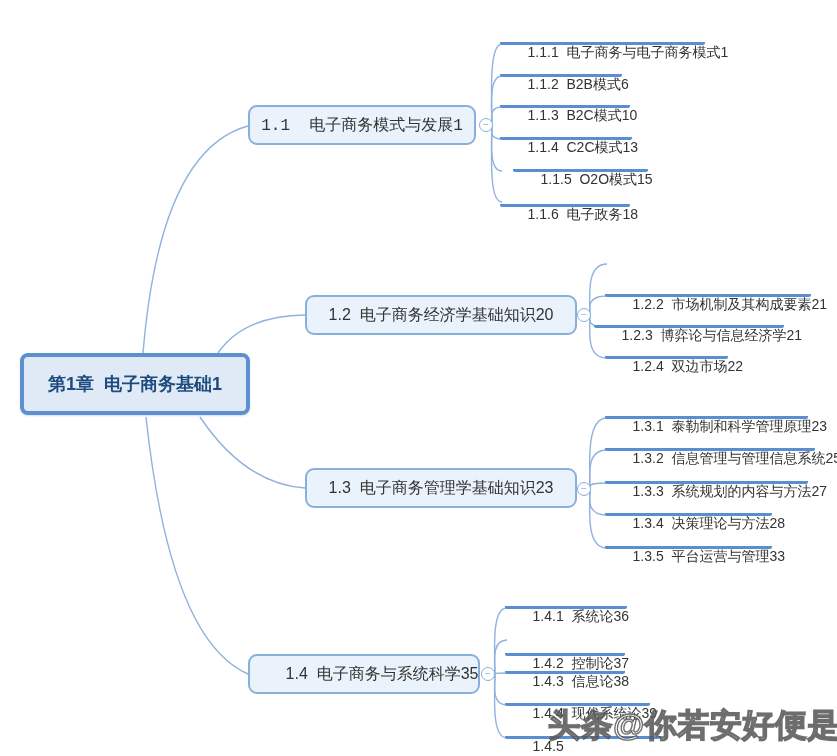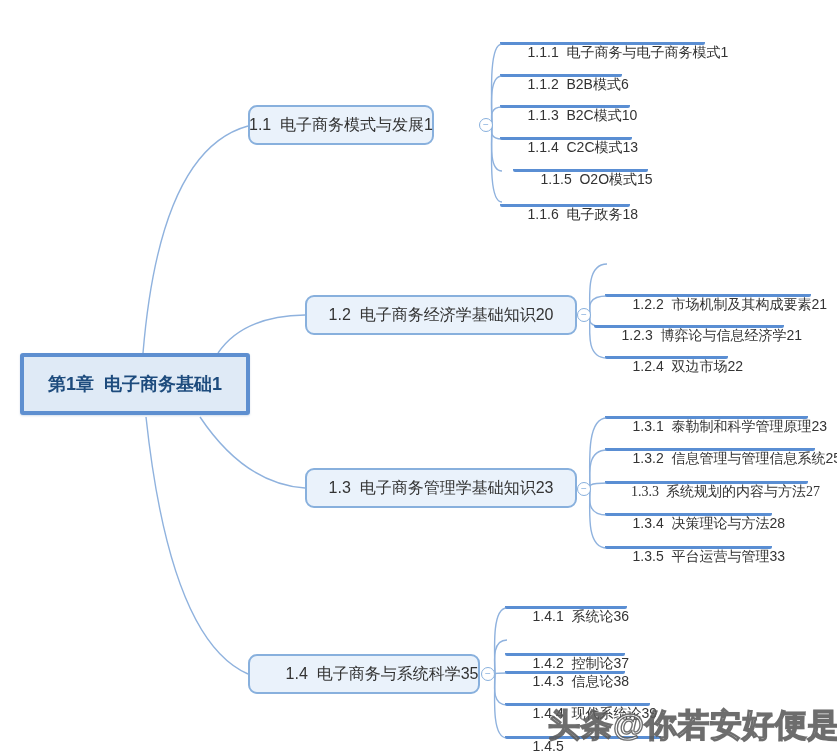"1.1 电子商务模式与发展1" div.node { font-family: none -> Liberation Mono, monospace; width: 186px -> 228px }
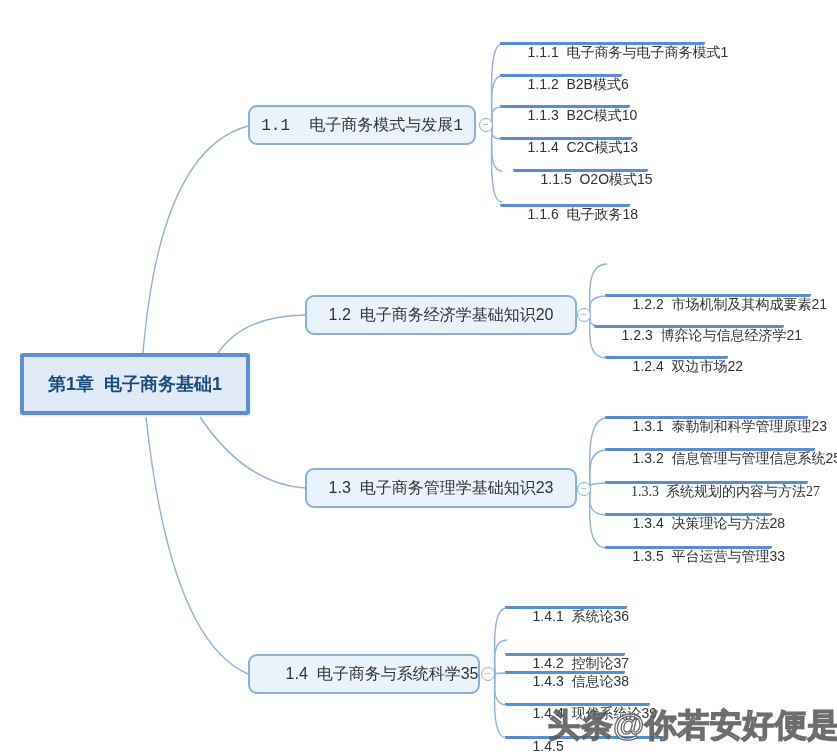"第1章 电子商务基础1" .root-node { border-radius: 3px -> 8px }
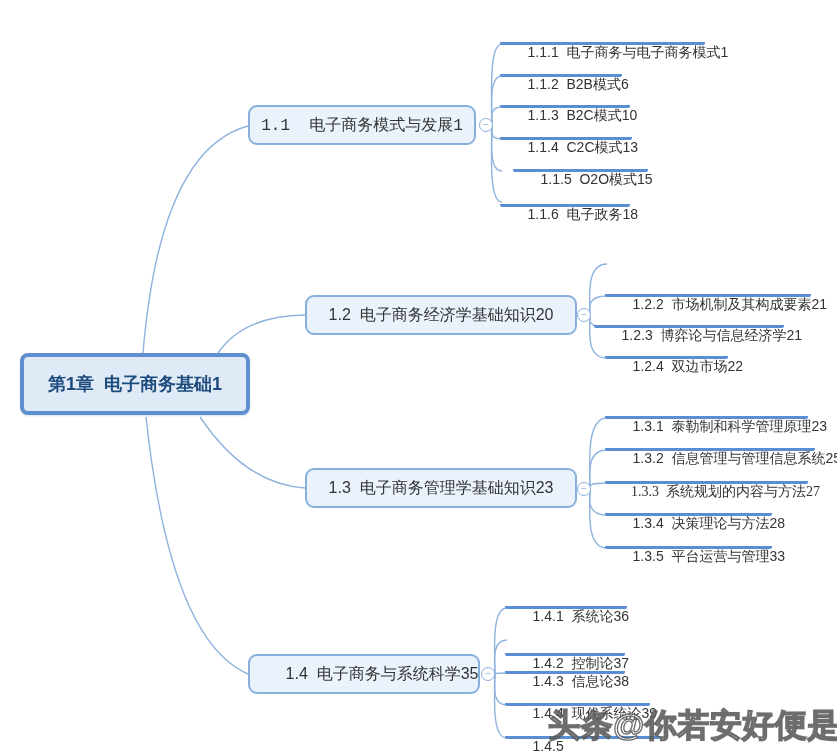"1.3.3 系统规划的内容与方法27" div.leaf { font-family: Liberation Serif, serif -> none }
